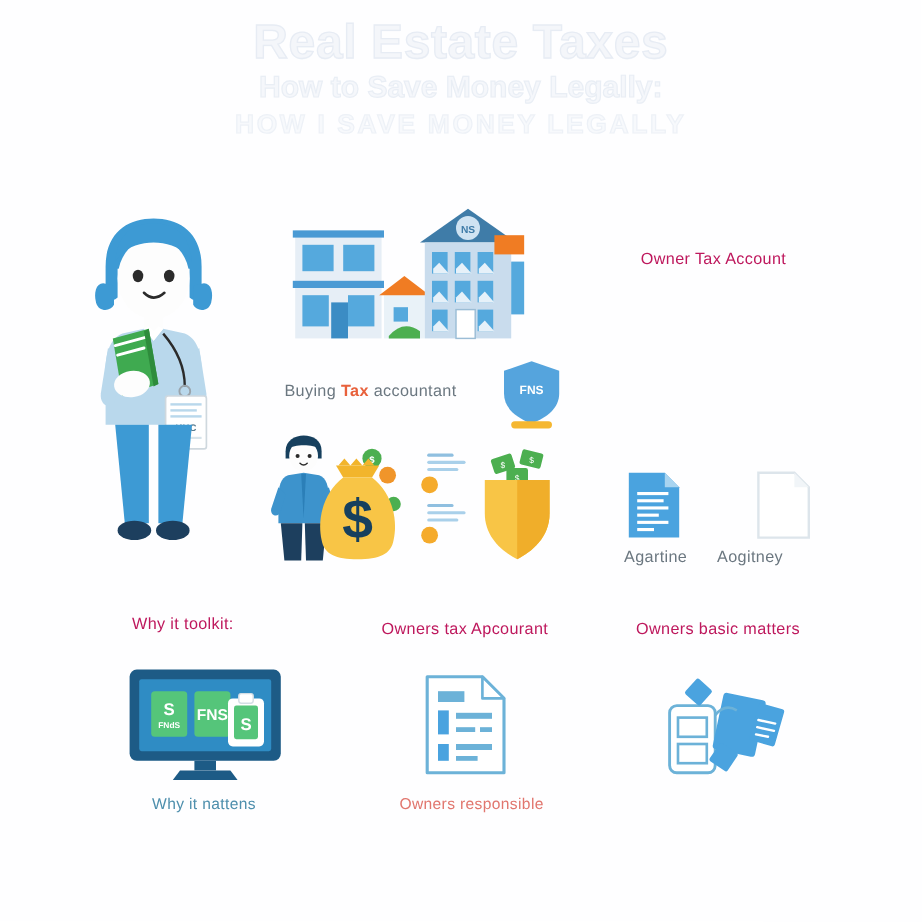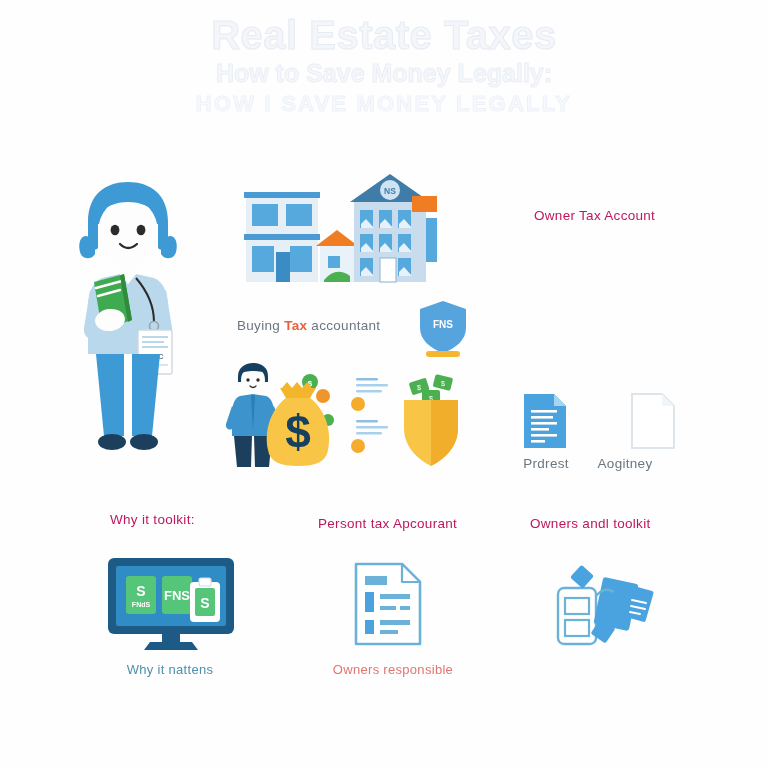"Prdrest" div.abs { text: Prdrest -> Agartine }
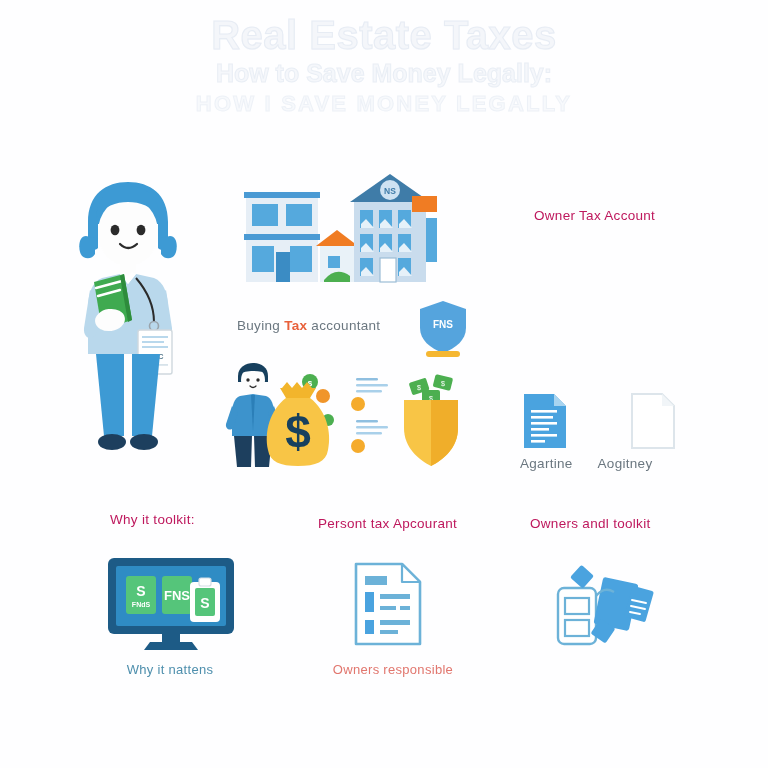"Persont tax Apcourant" div.abs { text: Persont -> Owners }
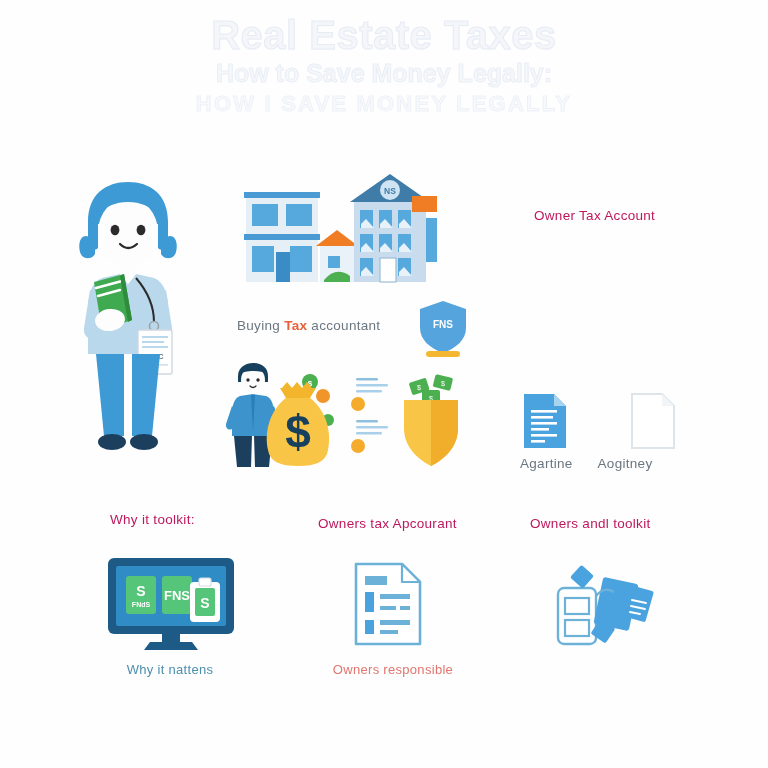"Owners andl toolkit" div.abs { text: andl toolkit -> basic matters }
